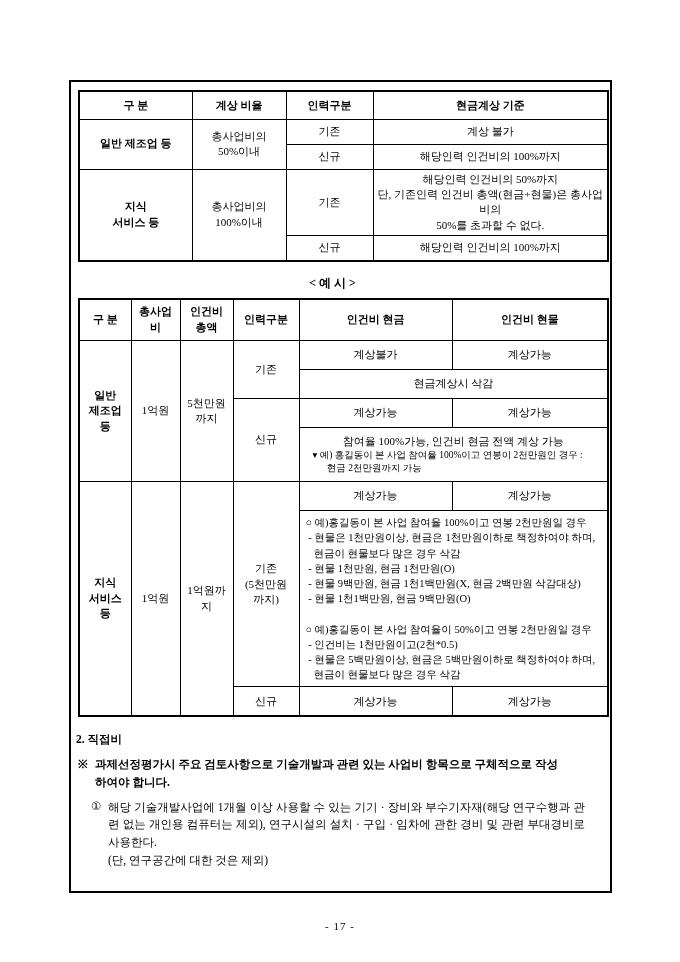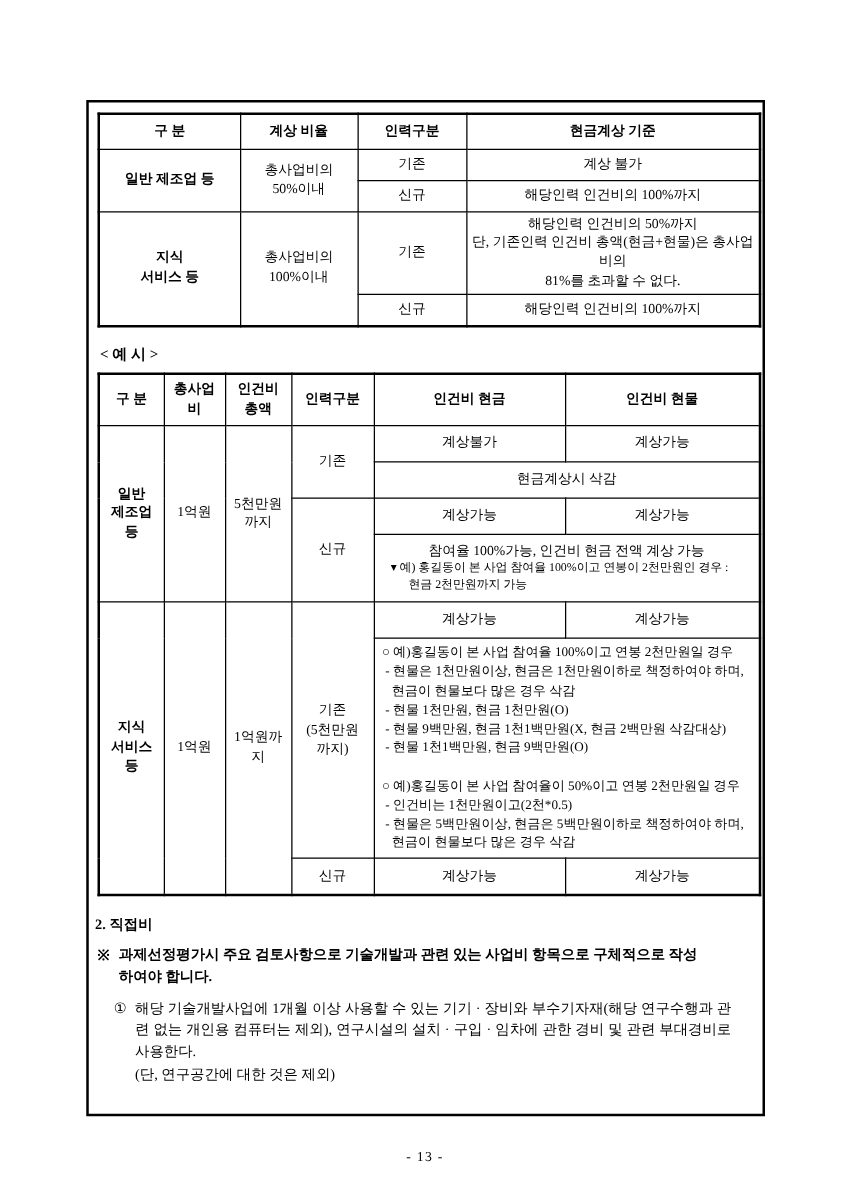"해당인력 인건비의 50%까지" td.pre { text: 81%를 -> 50%를 }
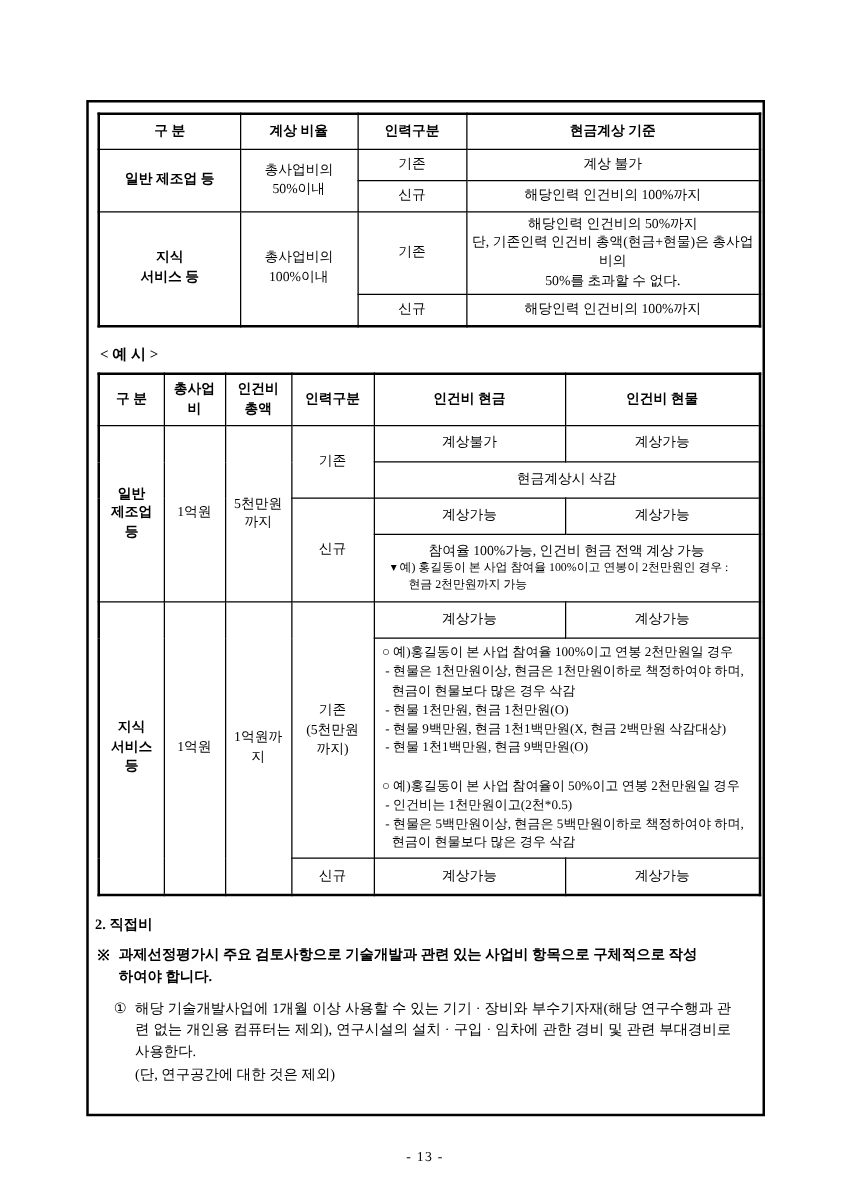"< 예 시 >" .example-label { text-align: none -> center }
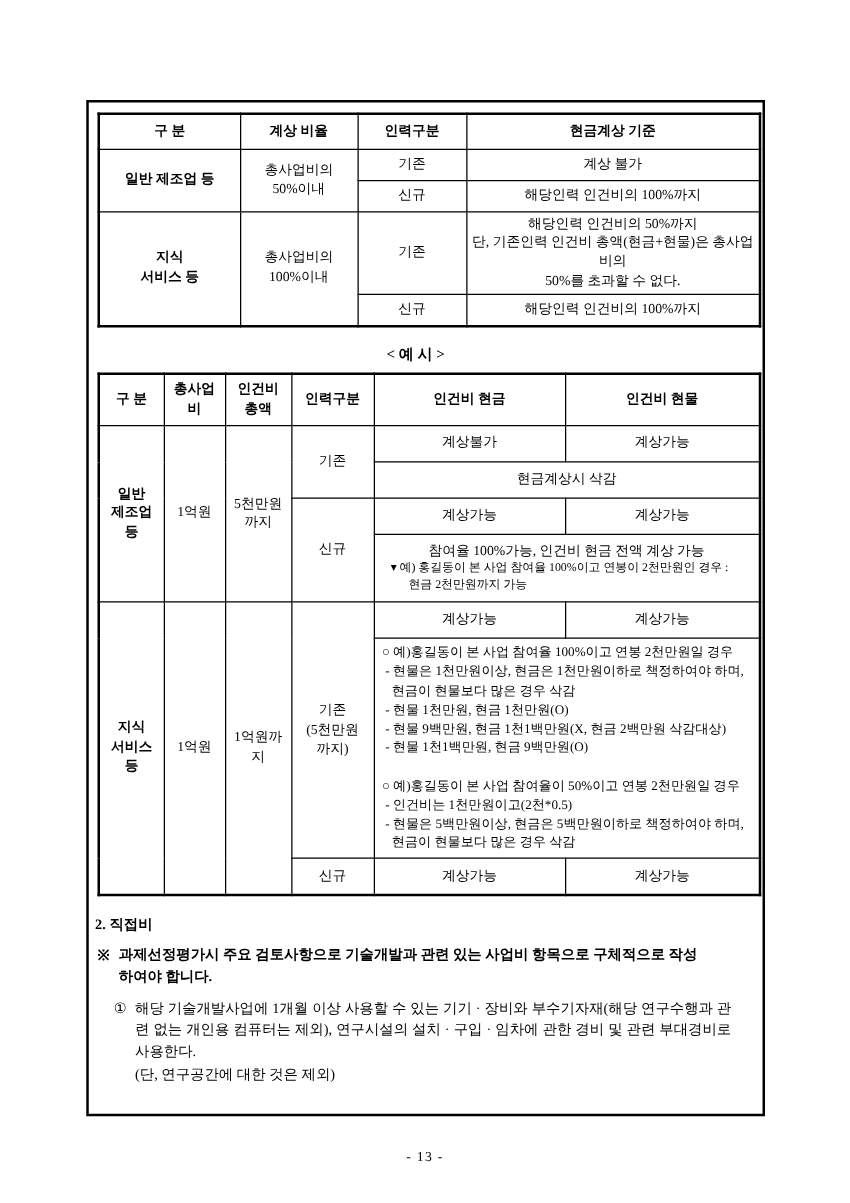"- 13 -" div.footer { text: 13 -> 17 }
